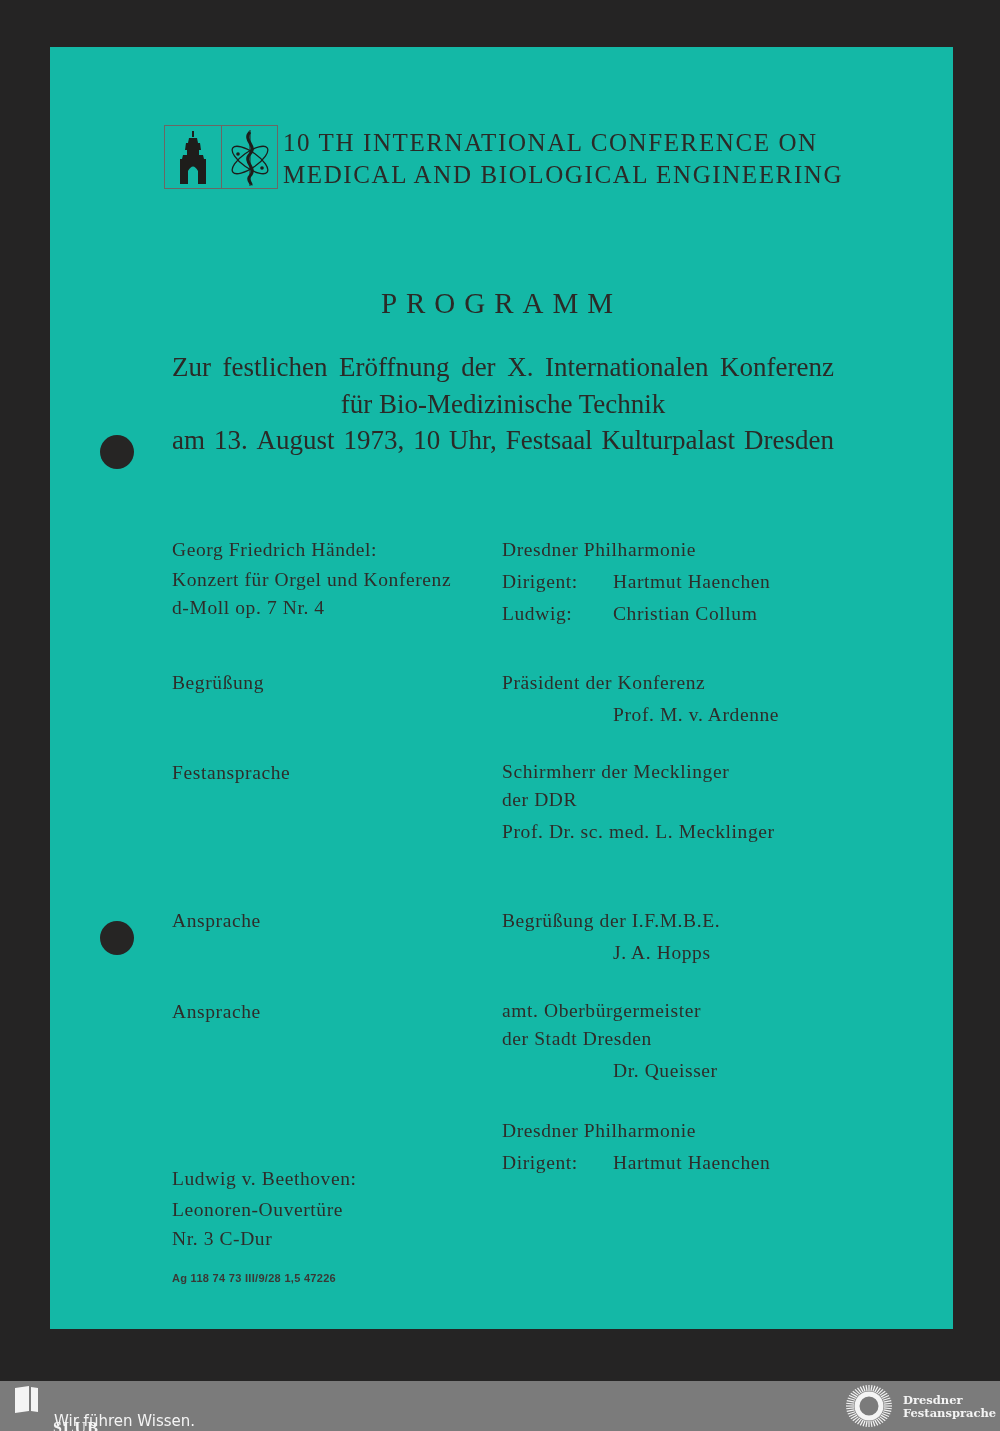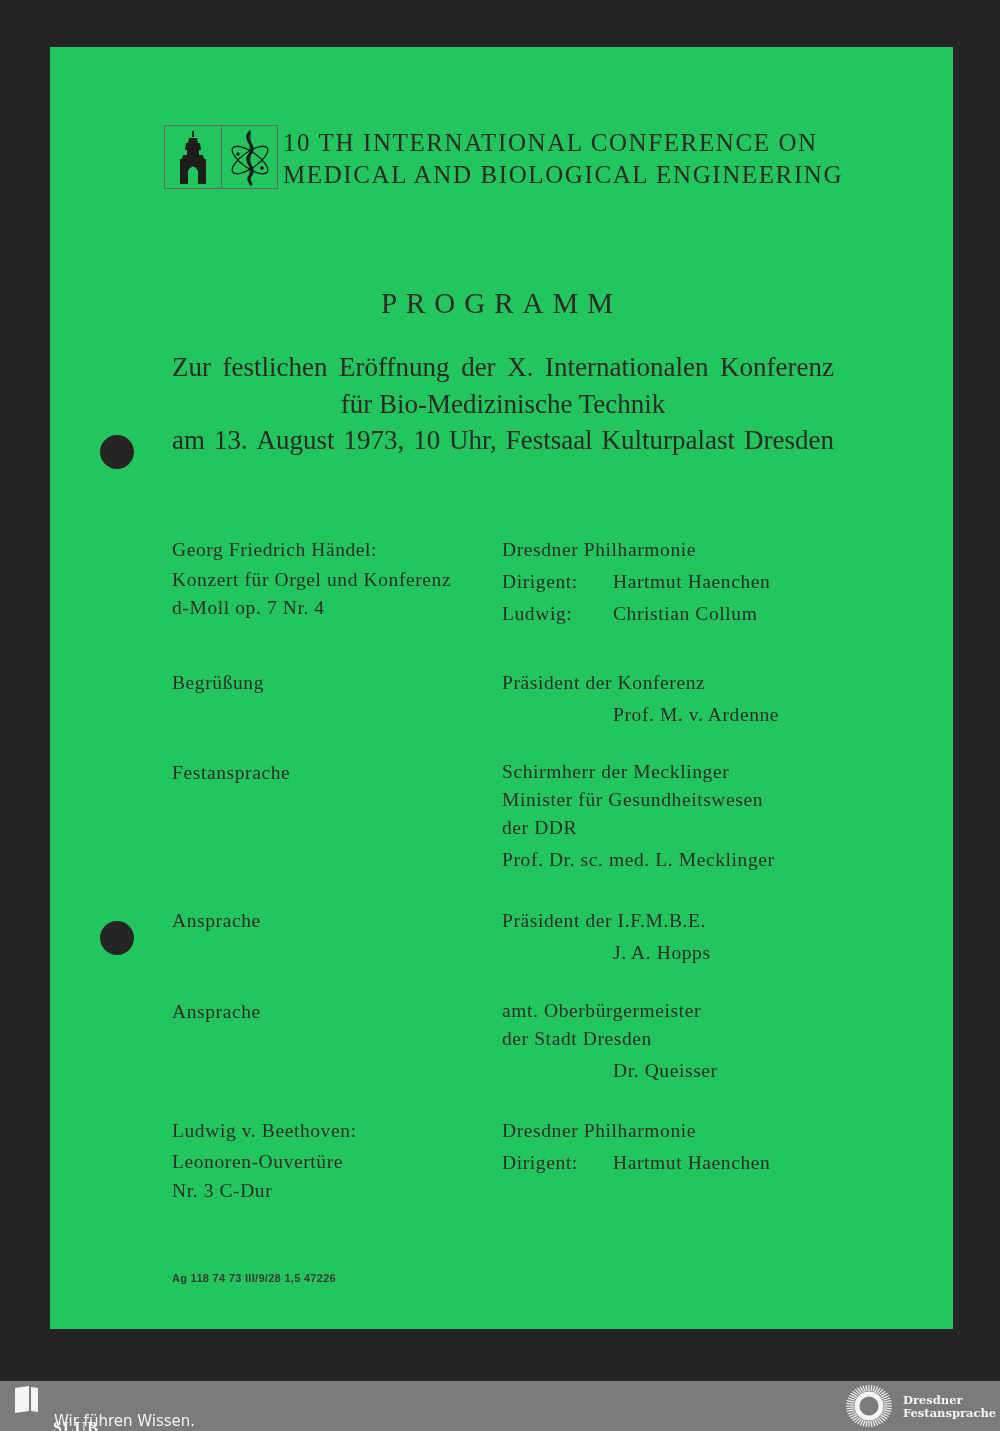"10 TH INTERNATIONAL CONFERENCE ON" .paper { background: #22c55e -> #14b8a6 }
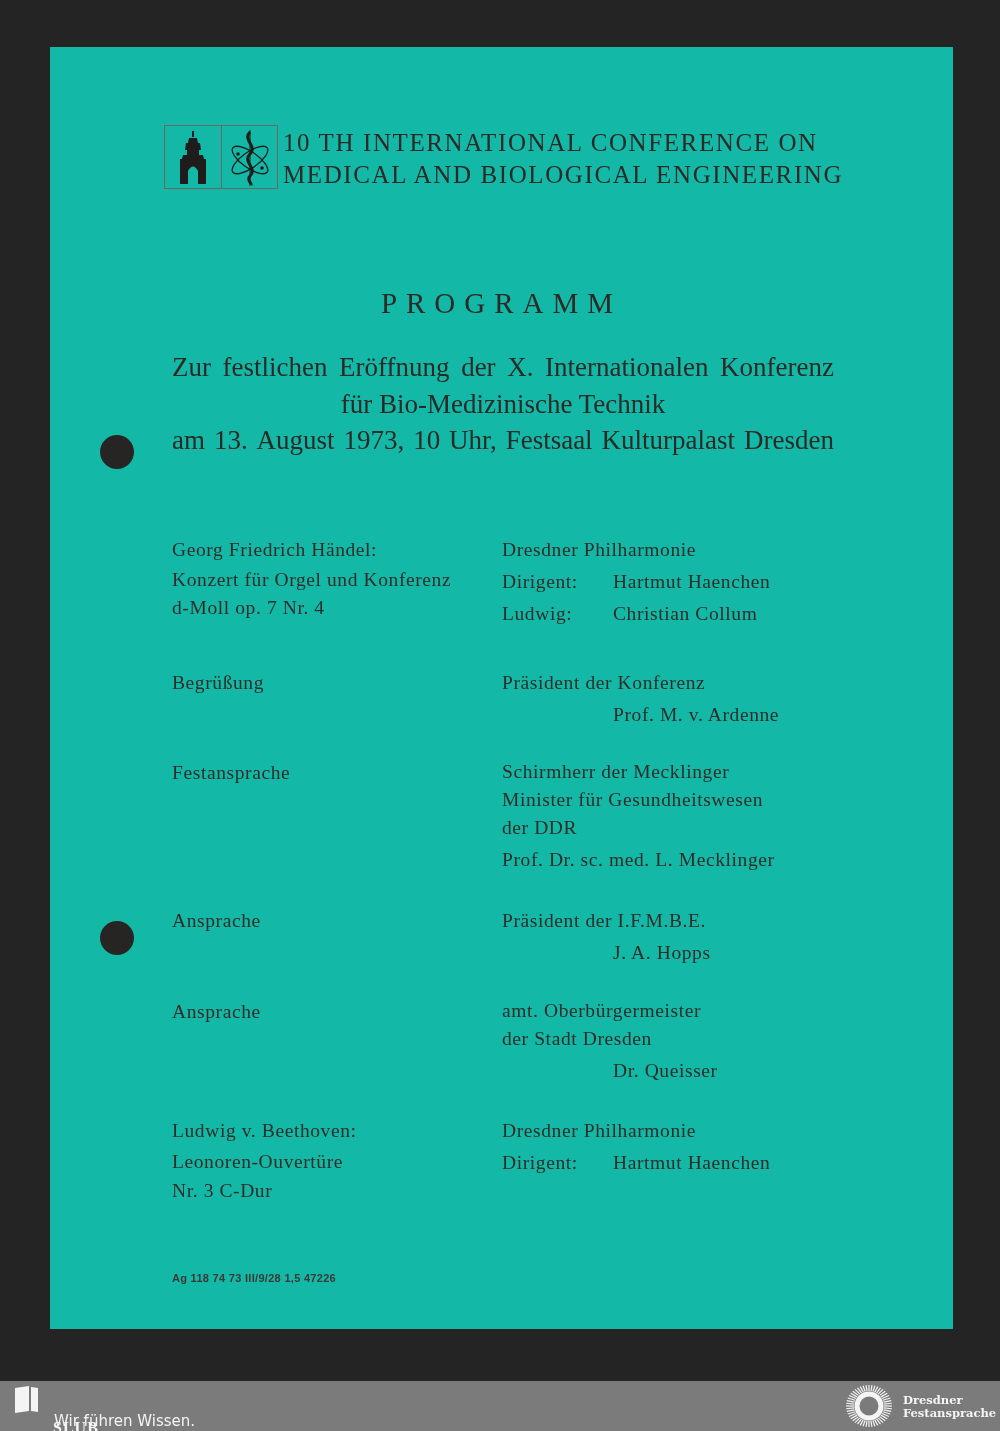"Minister für Gesundheitswesen" span.line { html: <span>Minister für Gesundheitswesen</span> -> none }
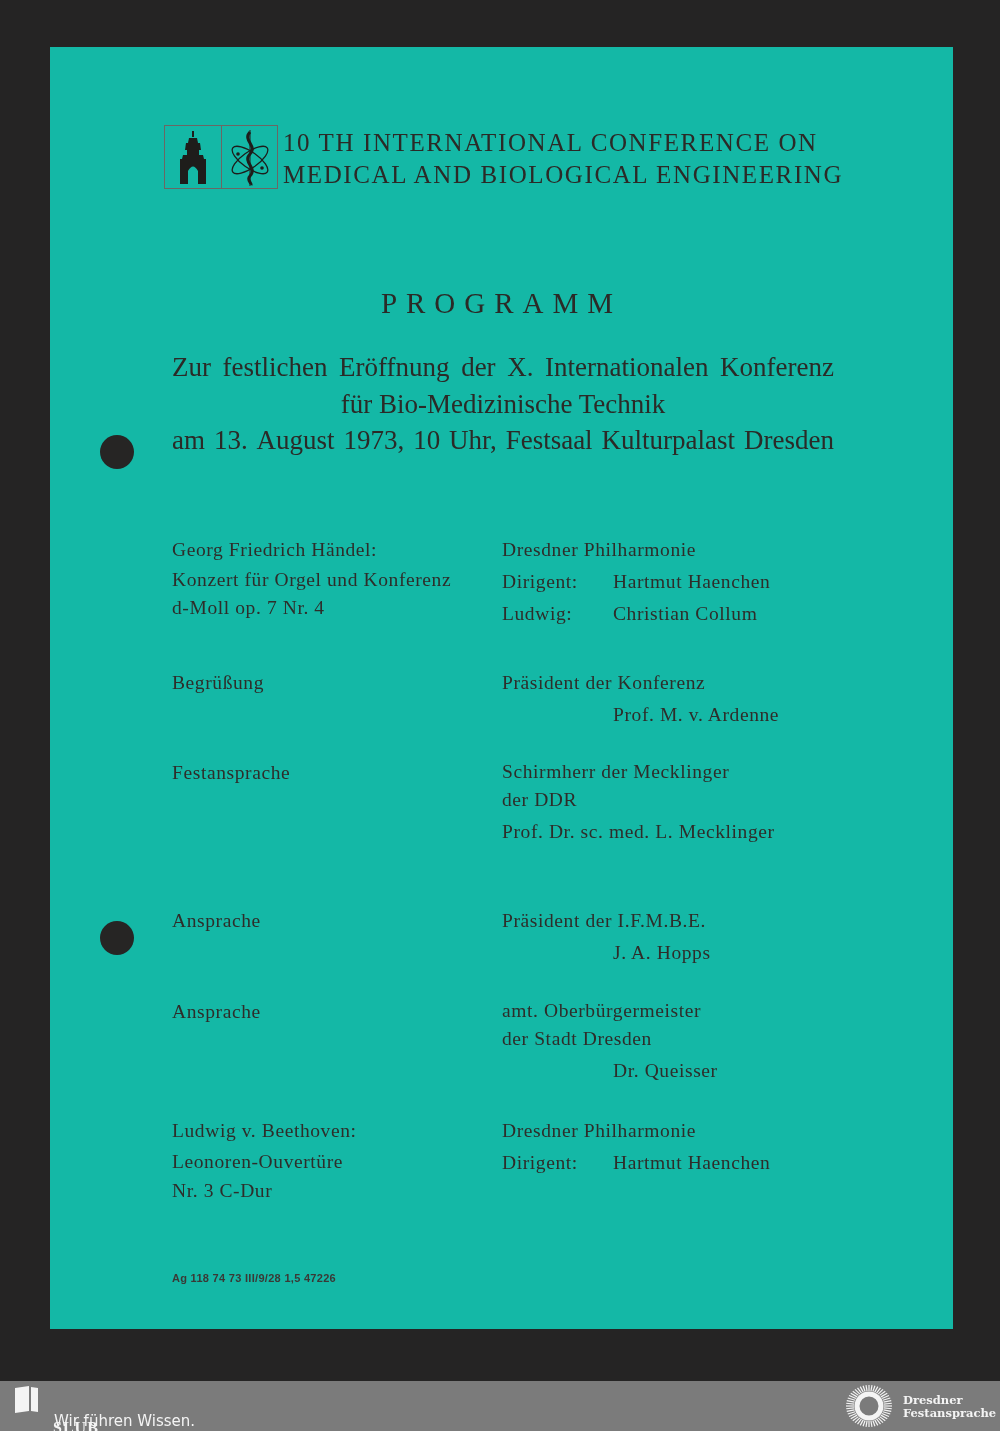"Präsident der I.F.M.B.E." span.line { text: Präsident -> Begrüßung }
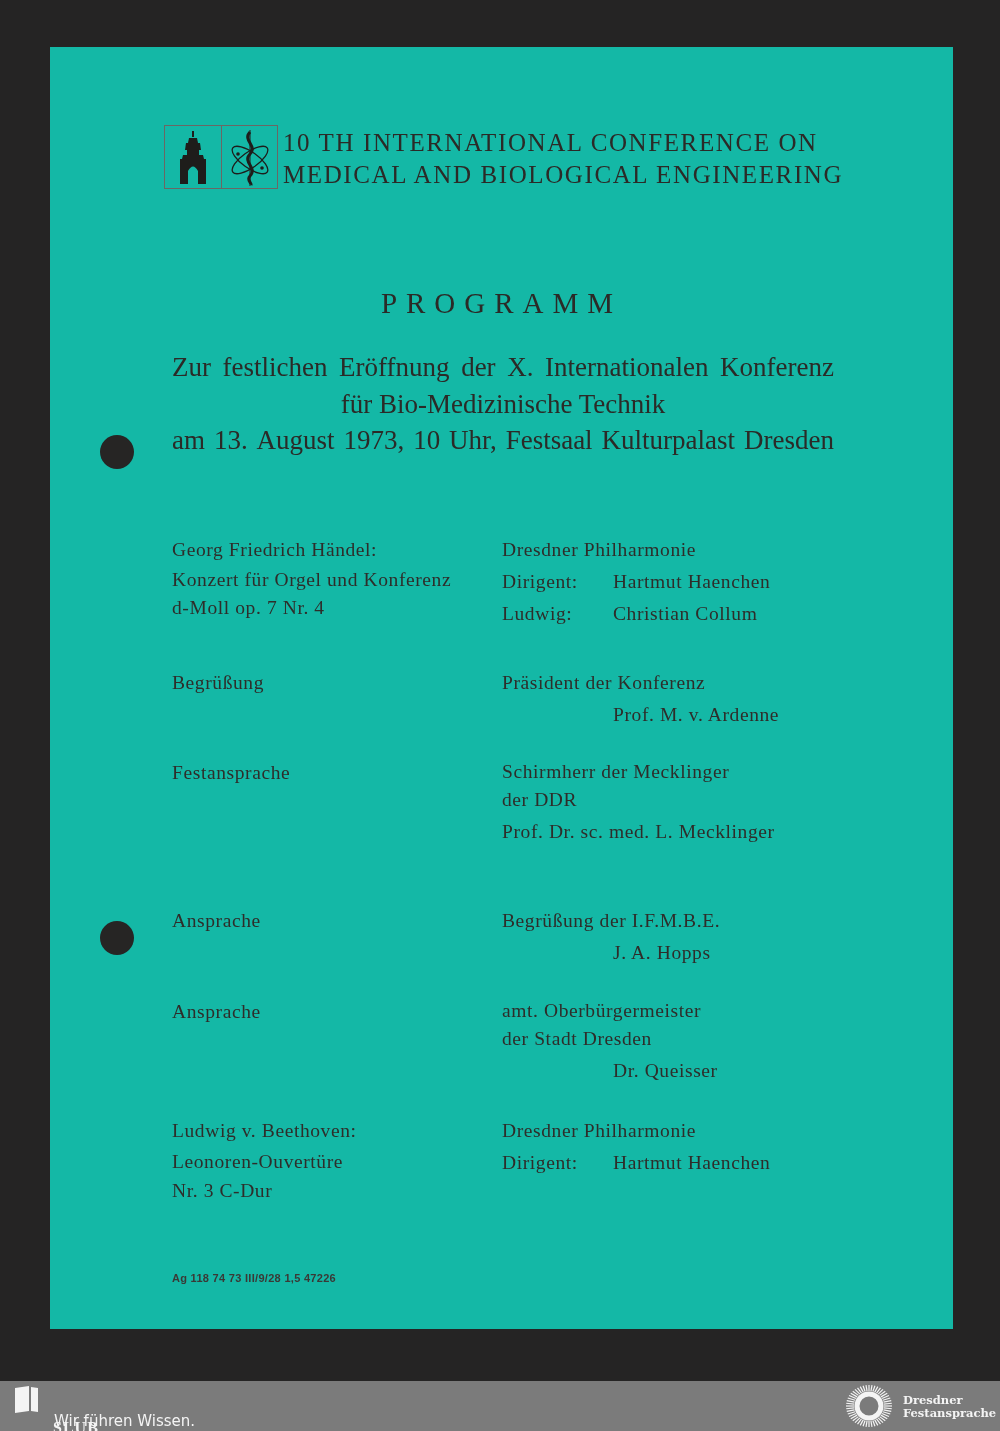"Ludwig v. Beethoven:" span.line { margin-top: none -> 48px }
